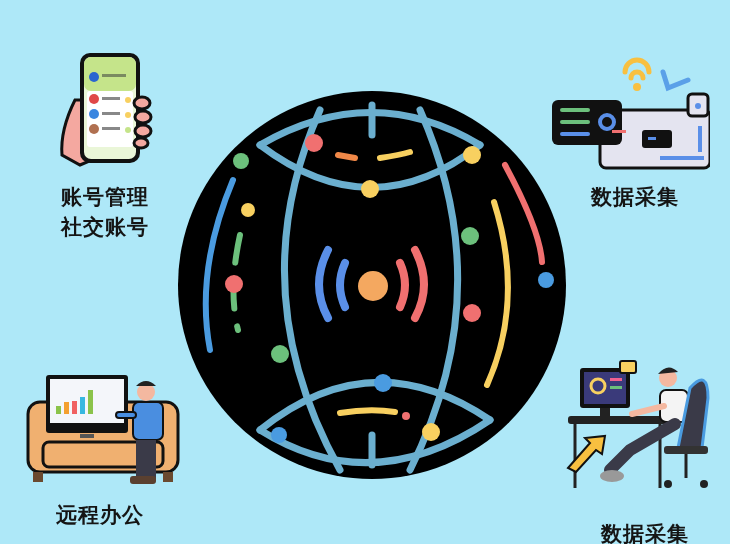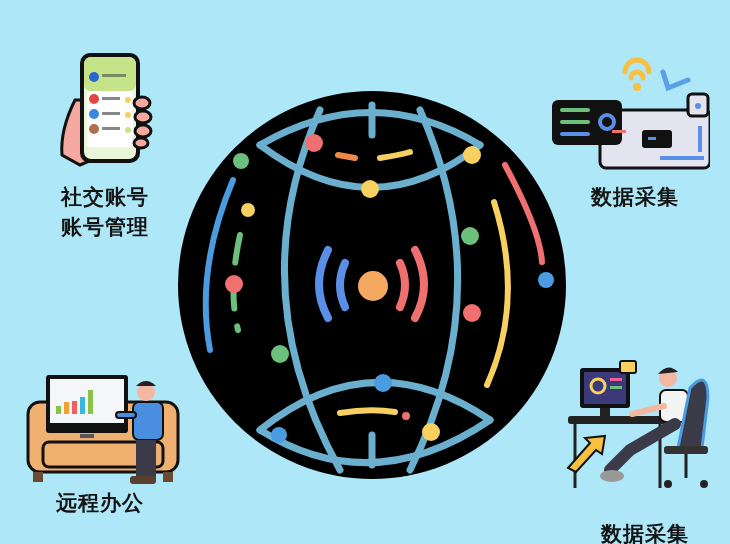"社交账号" div { order: before "账号管理" -> after "账号管理" }
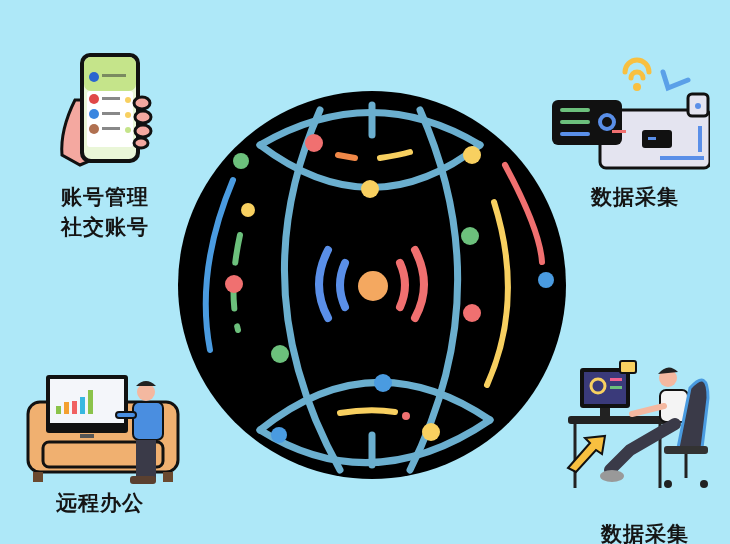"远程办公" div.label { top: 488px -> 500px }
